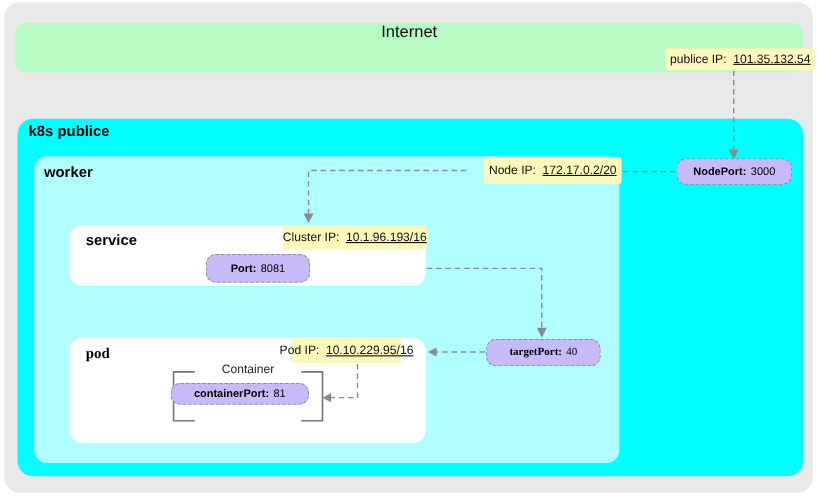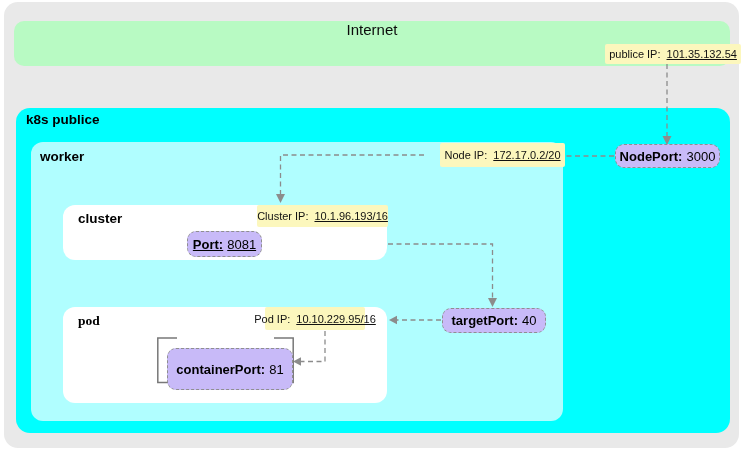"NodePort:" .pill { font-size: 13px -> 10px }
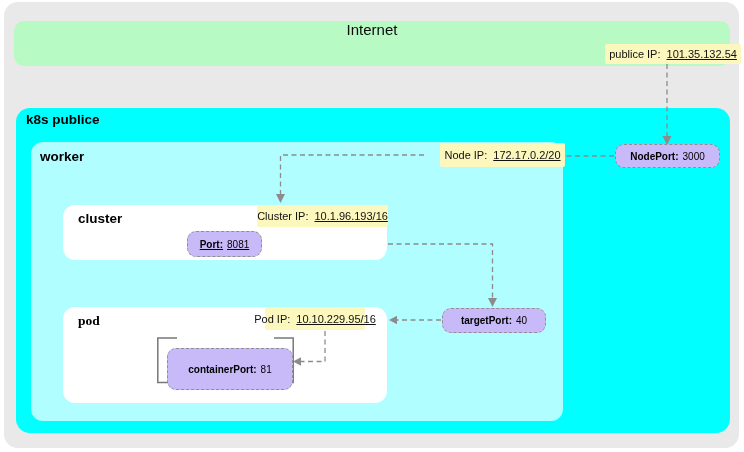"cluster" div.box-title { text: cluster -> service }
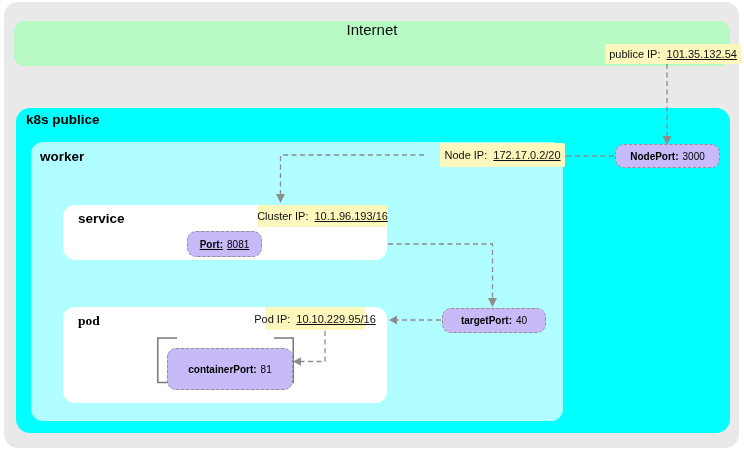"Port:" div.pill { text-decoration: underline -> none; width: 75px -> 95px }
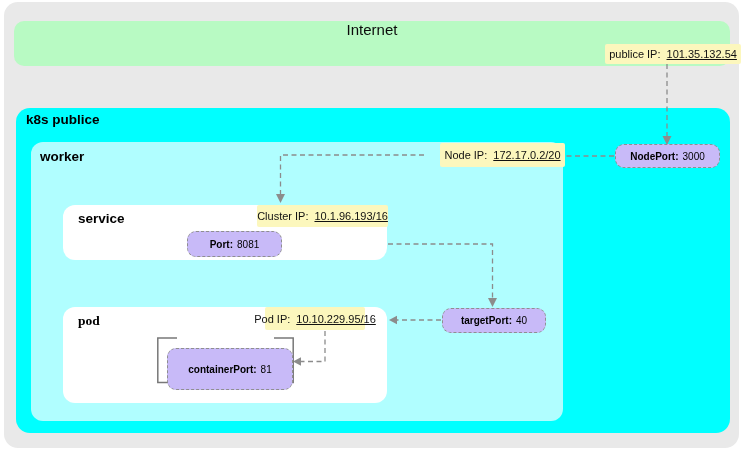"targetPort:" div.pill { font-family: none -> Liberation Serif, serif }
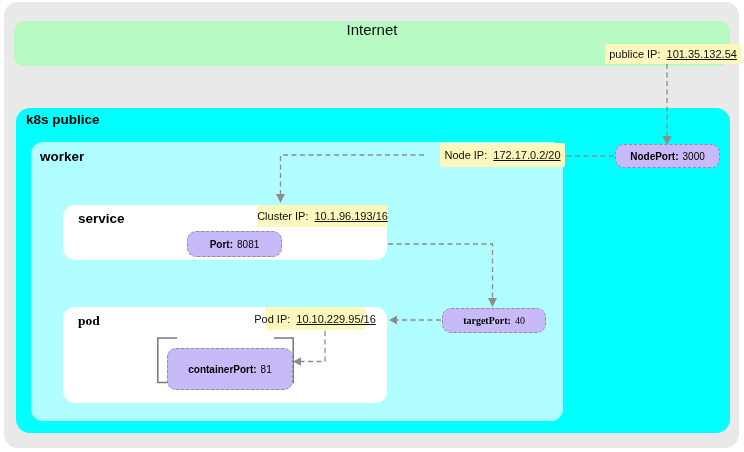"Container" div.container-title { html: none -> <div>Container</div> }
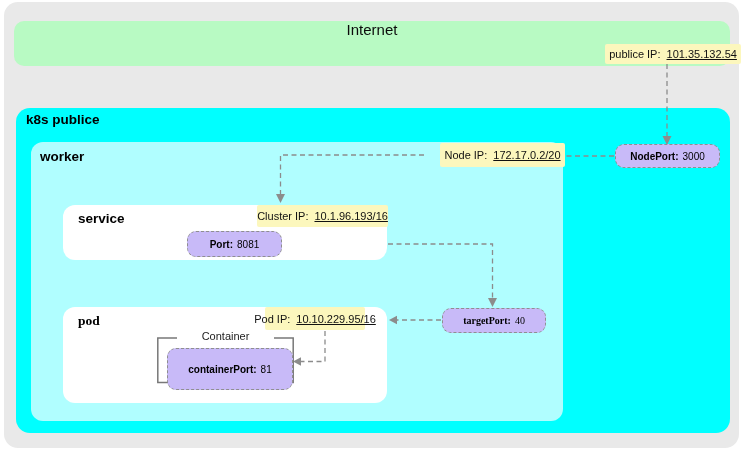"containerPort:" div.pill { height: 42px -> 20px; left: 167px -> 155px }
